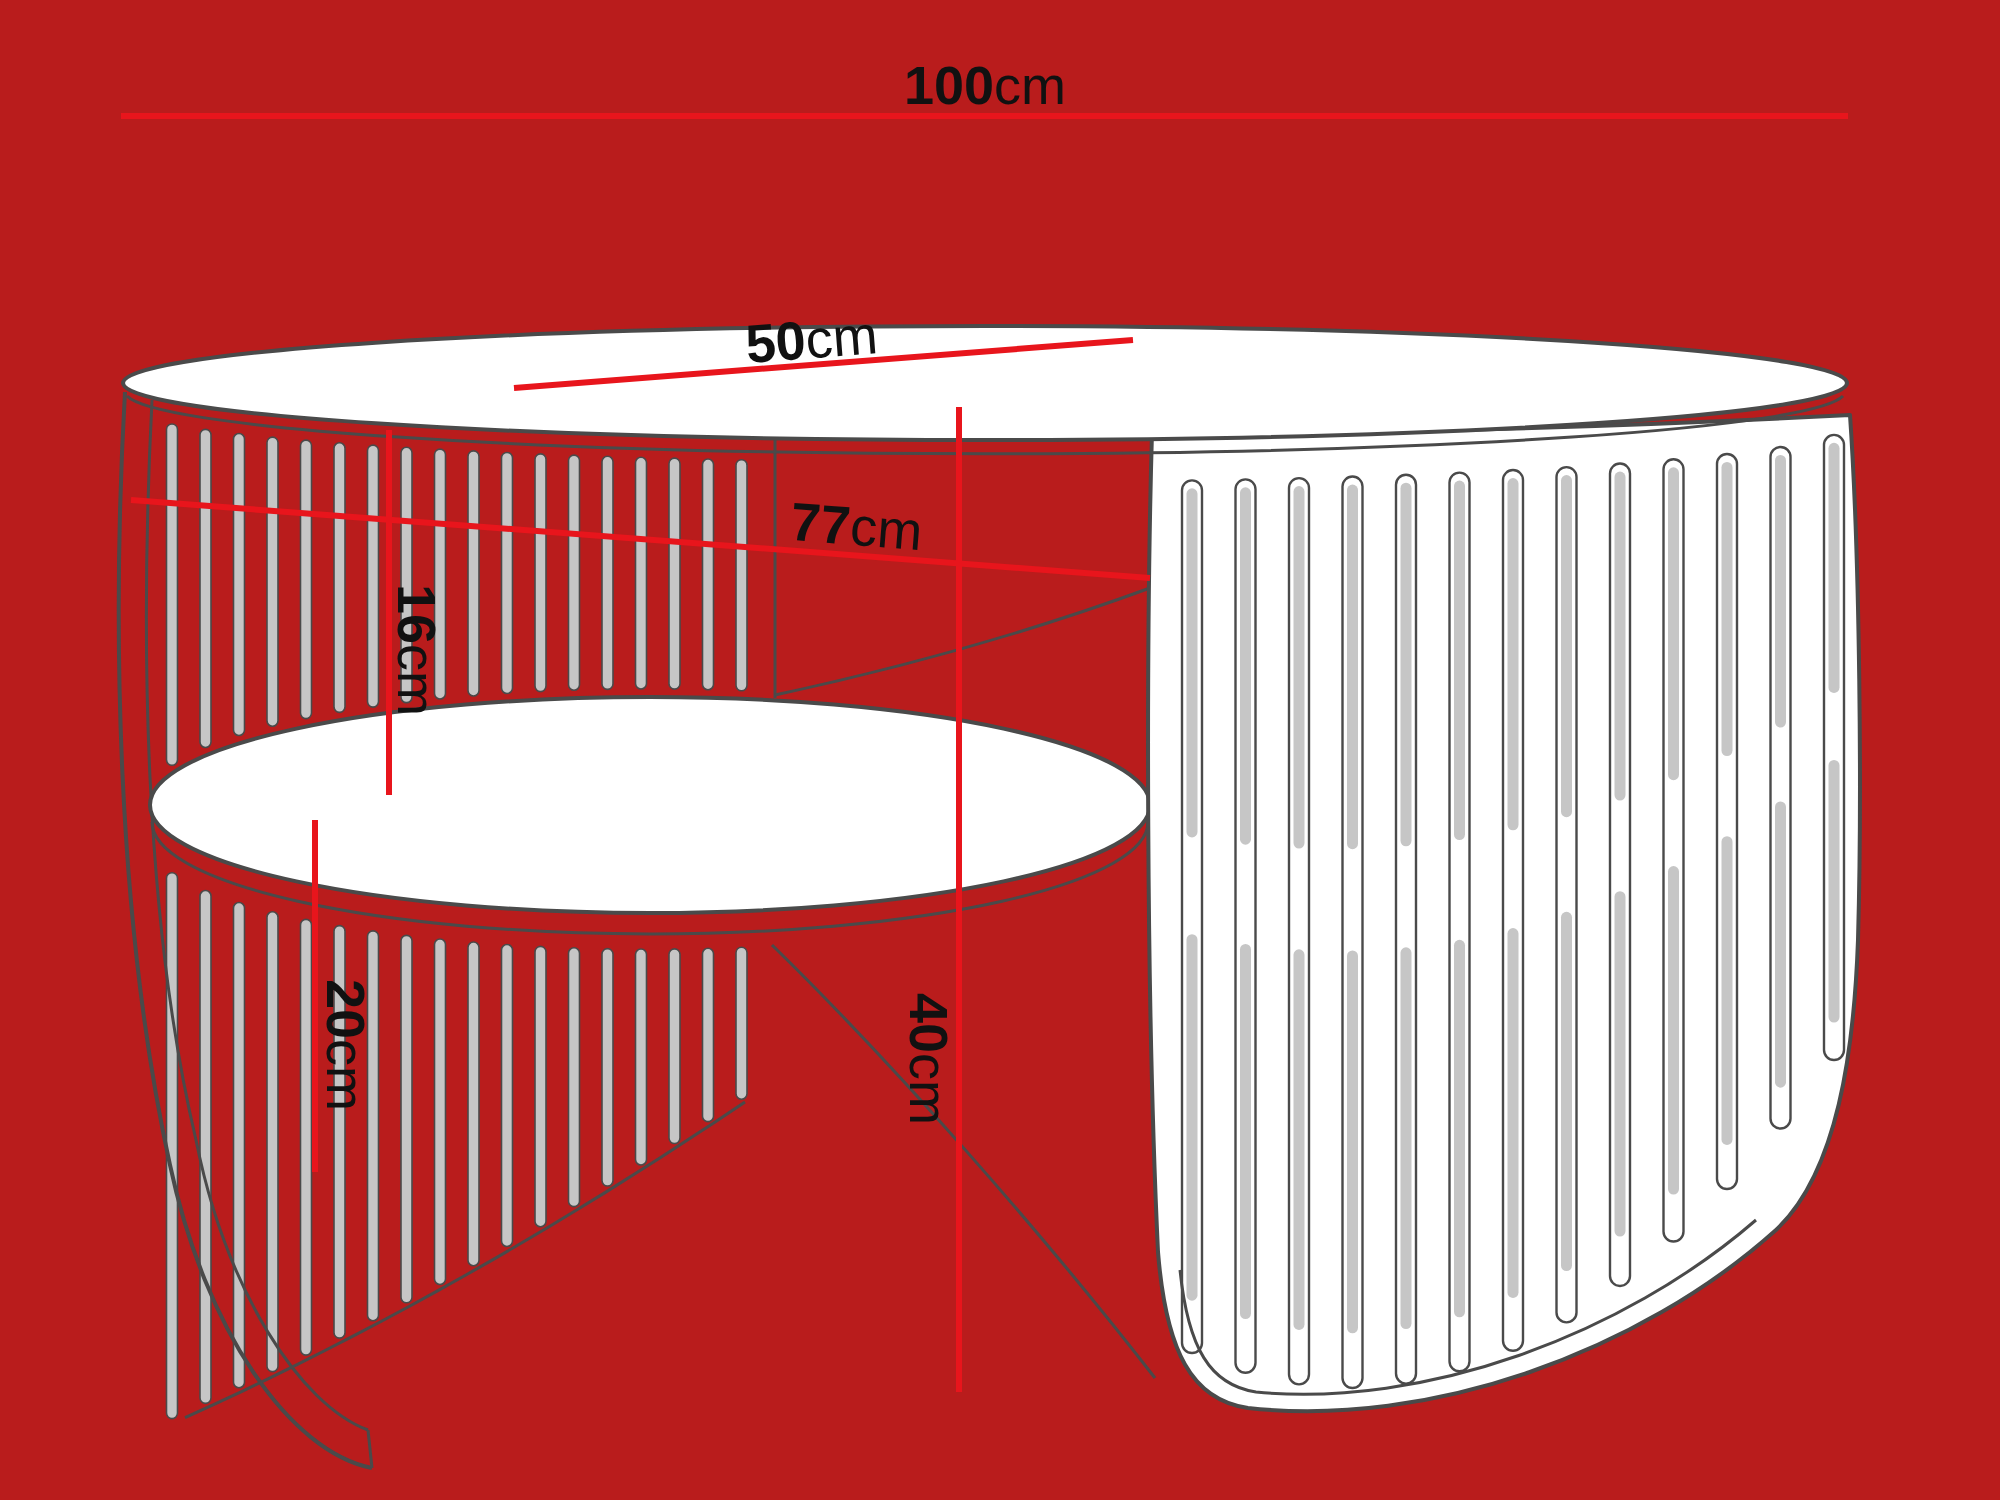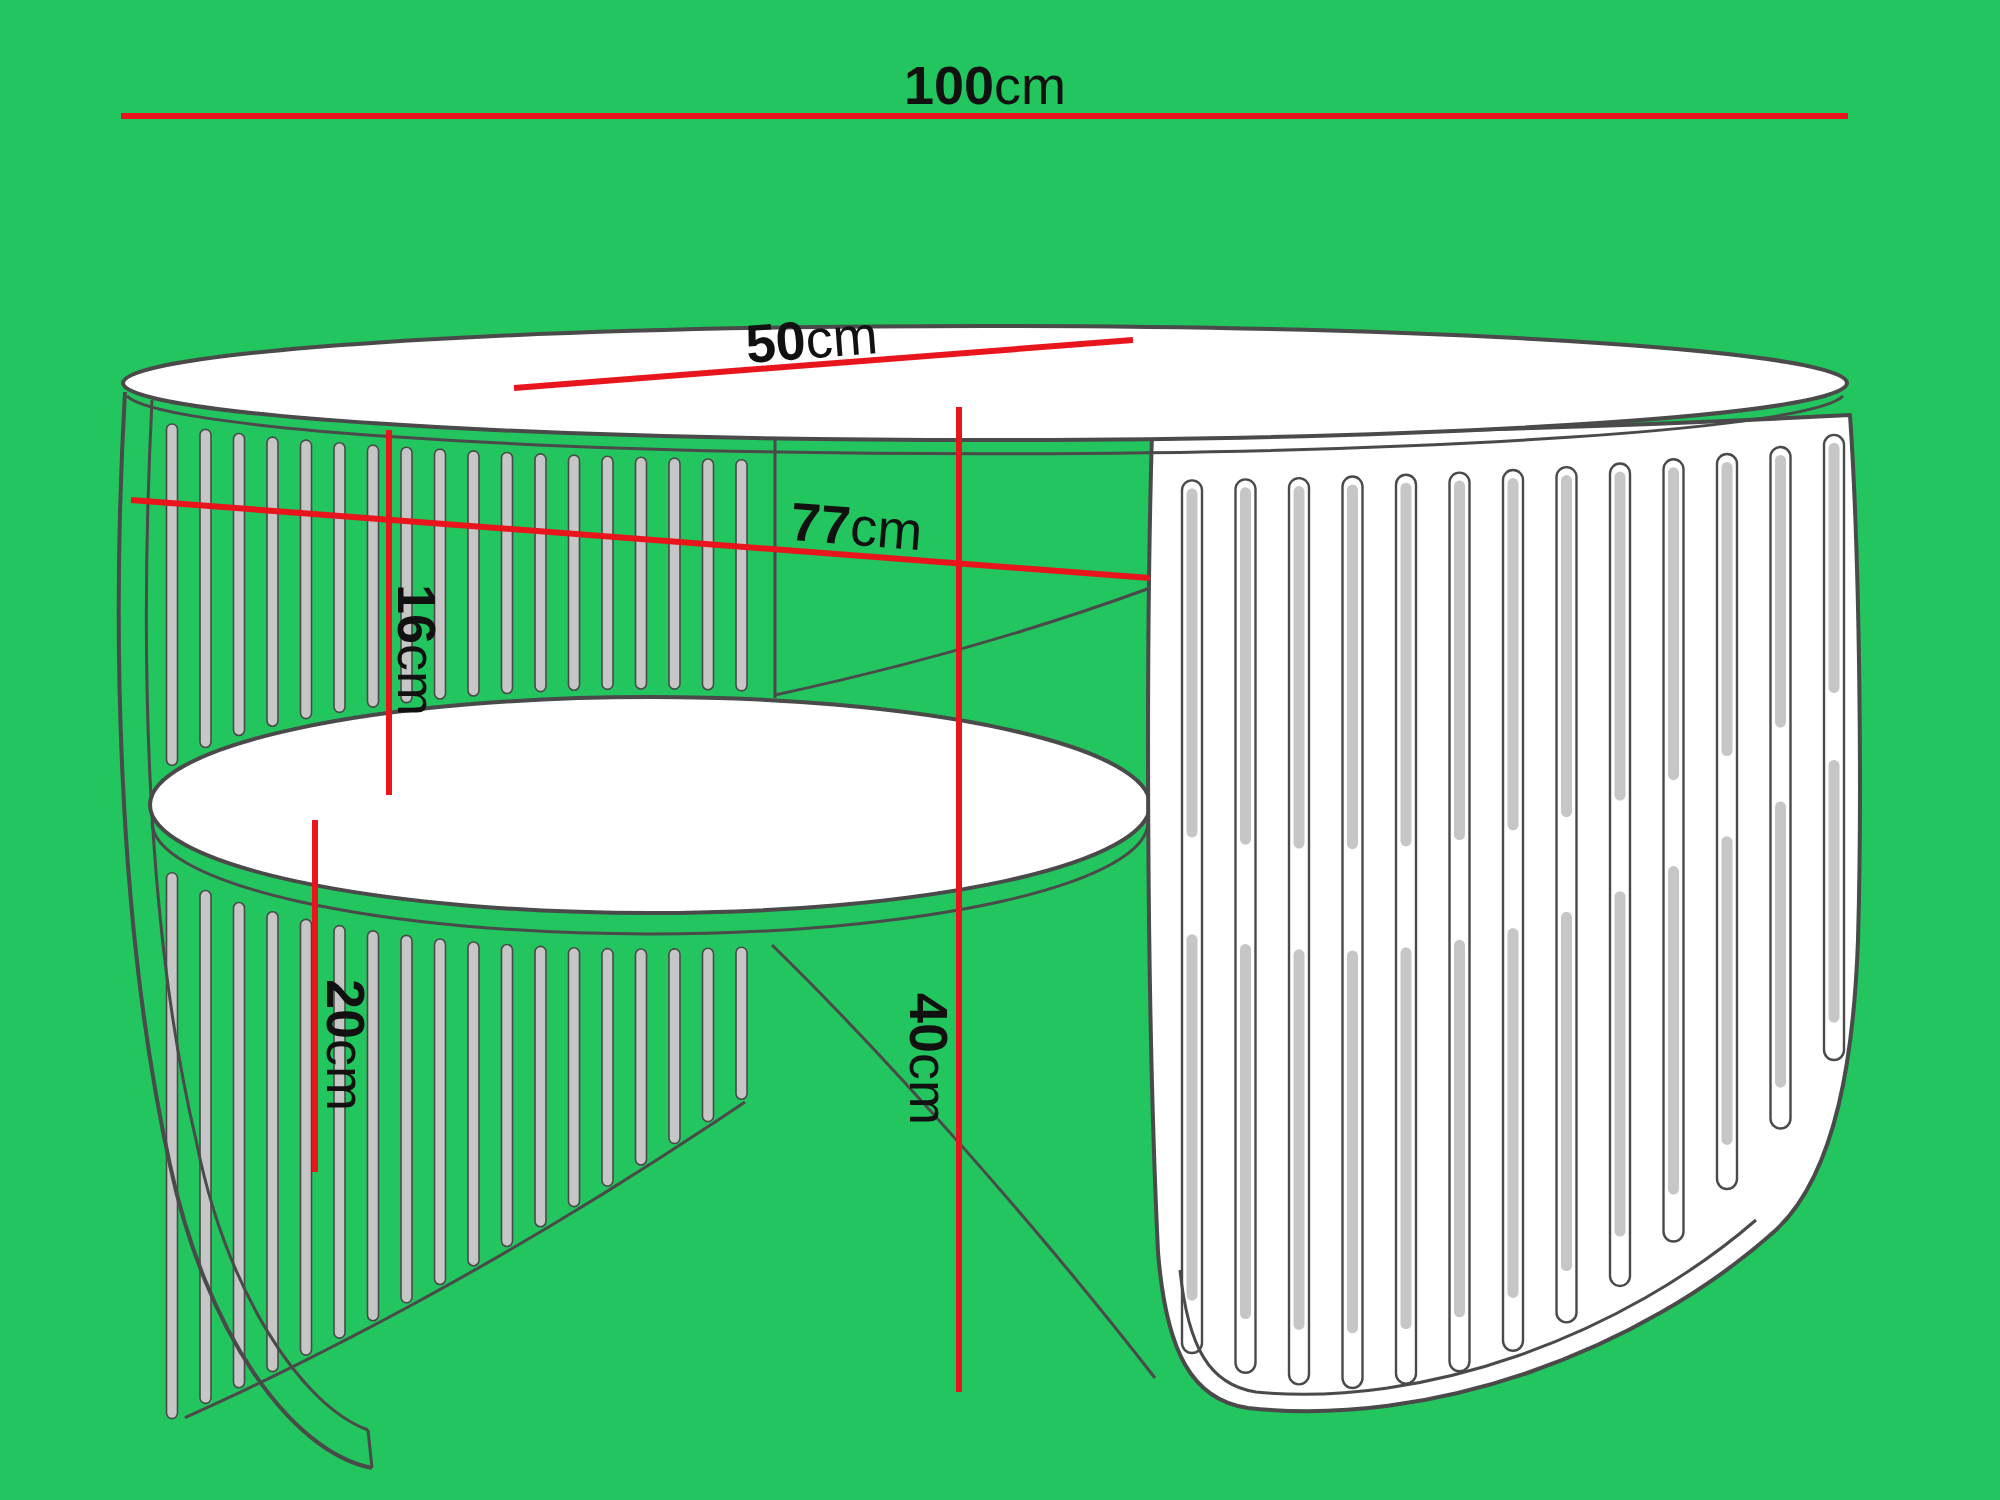"100cm" .stage { background: #22c55e -> #b91c1c }
